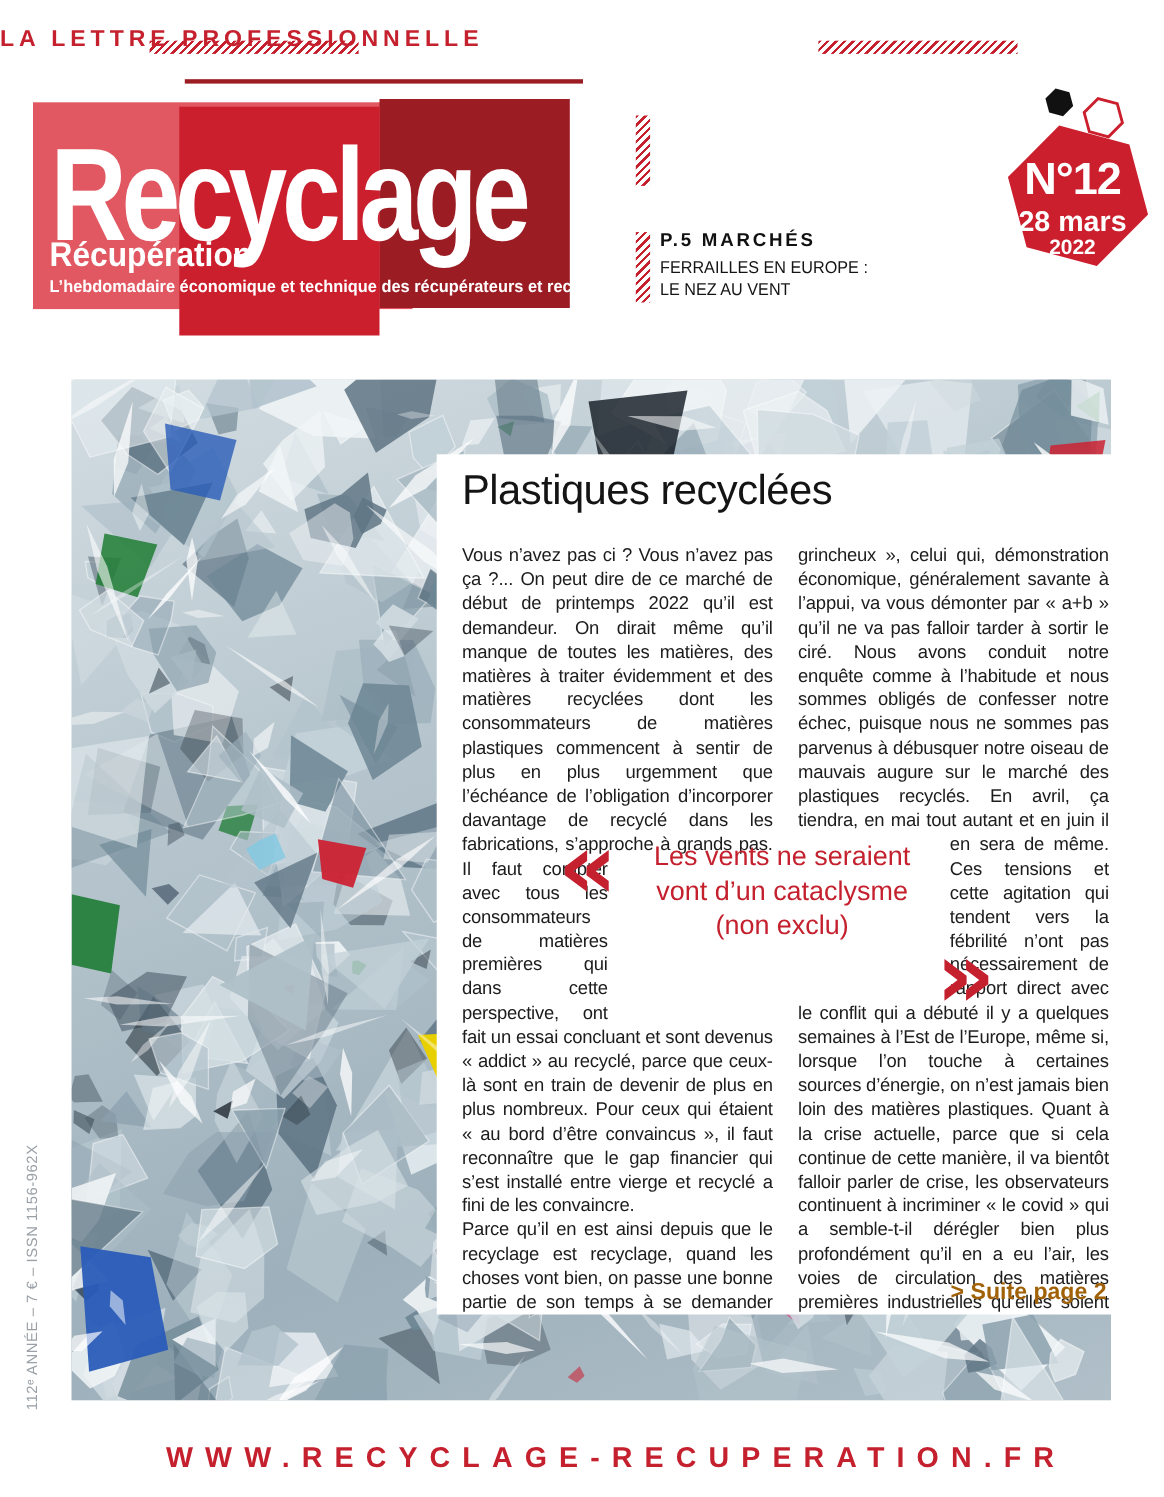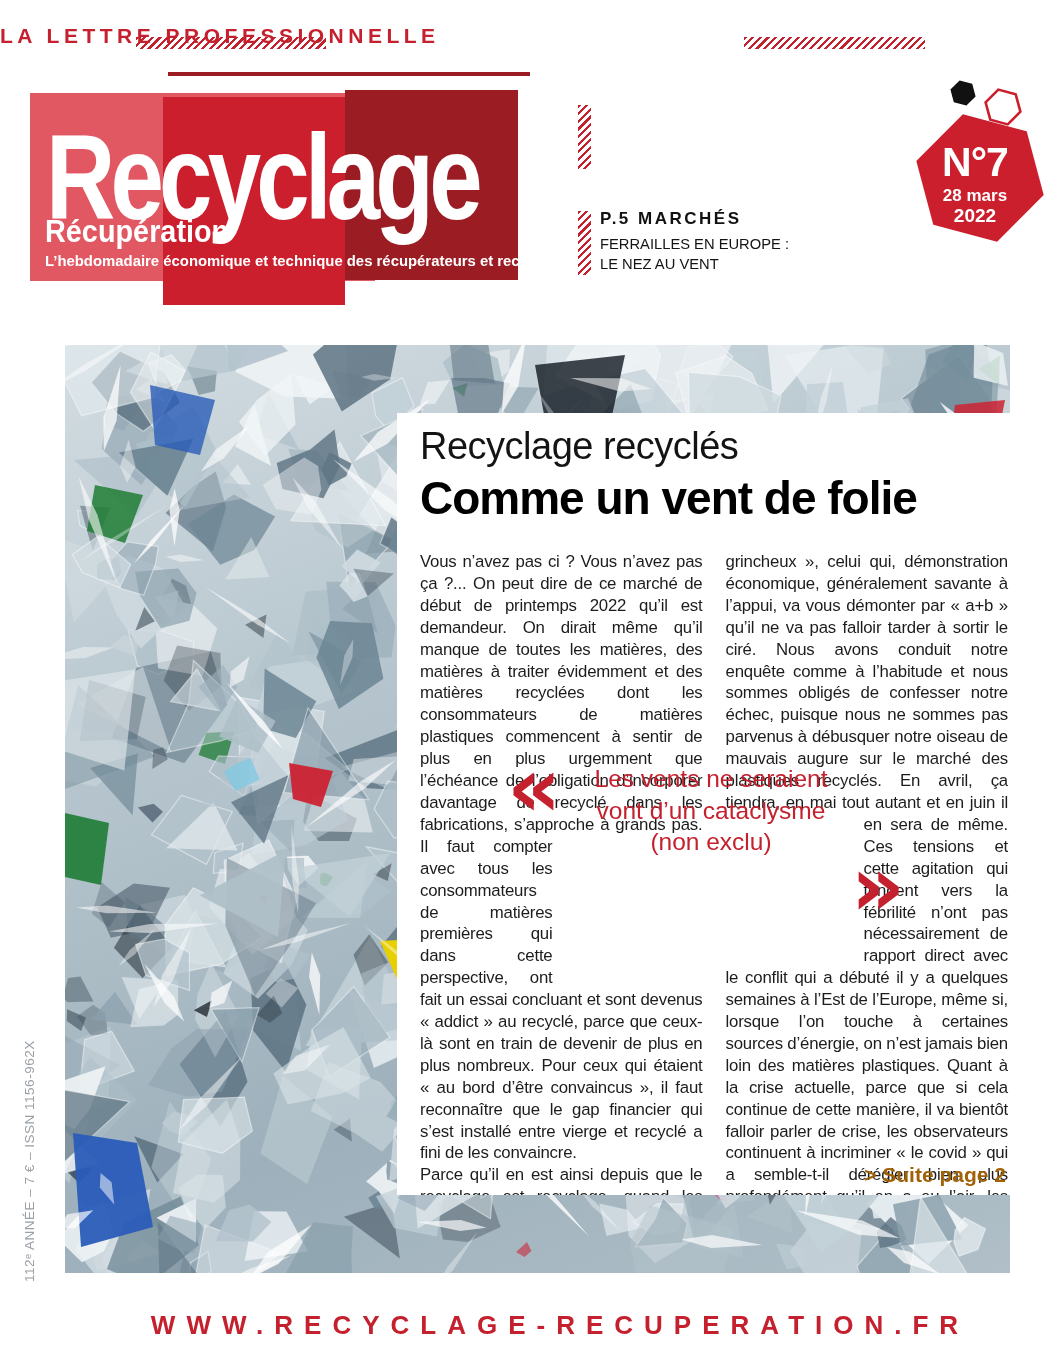"N°7" div.hex-no { text: 7 -> 12 }
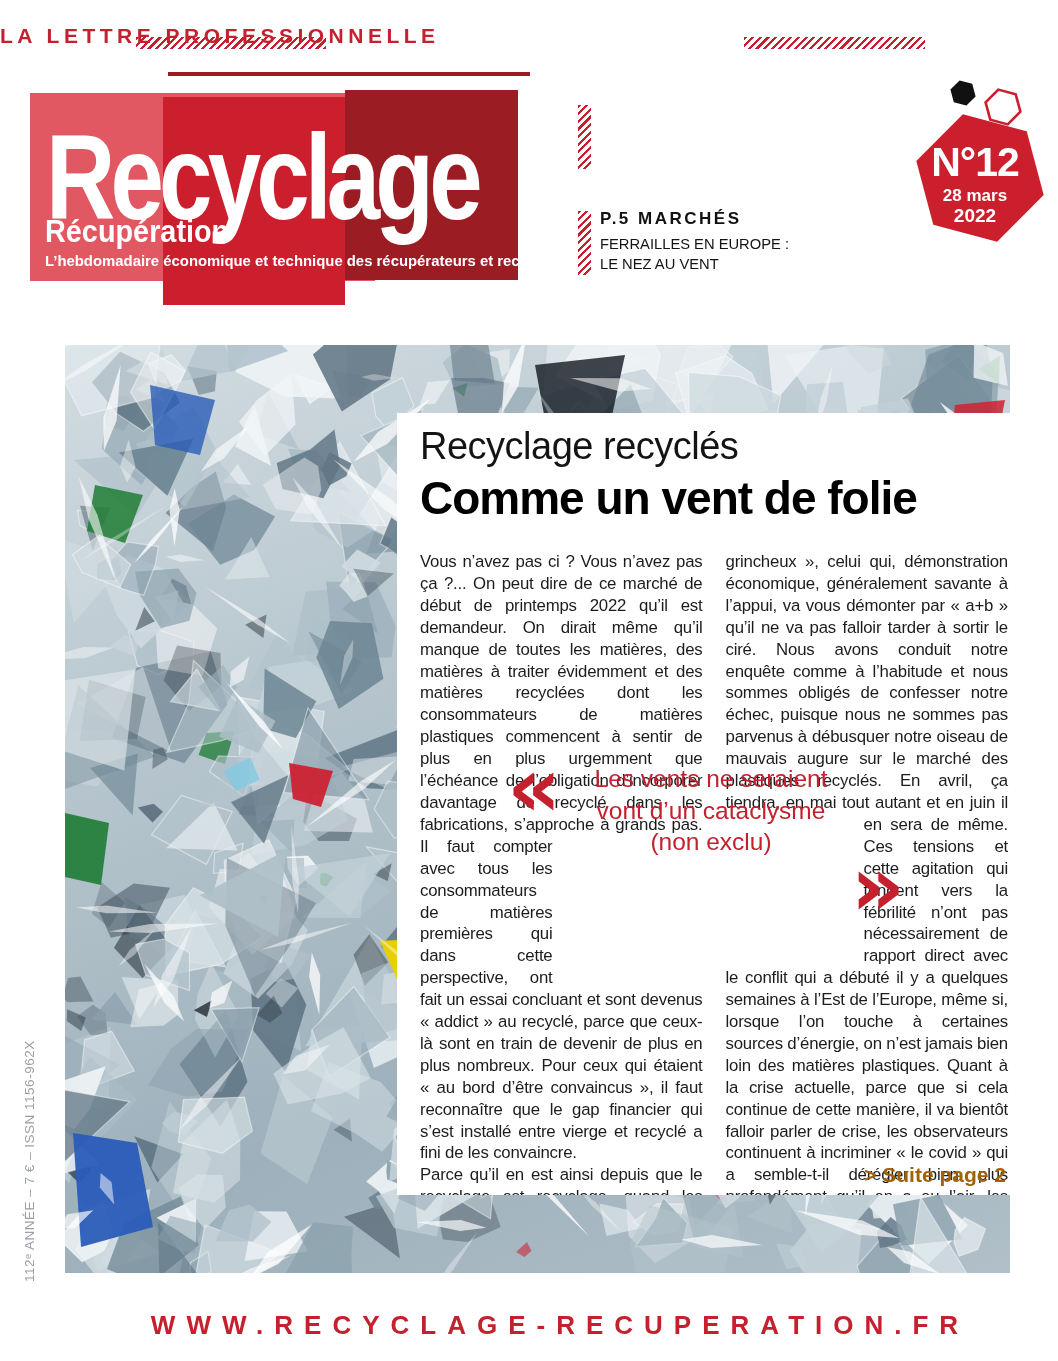"28 mars" .hex-d1 { font-size: 17px -> 26px }
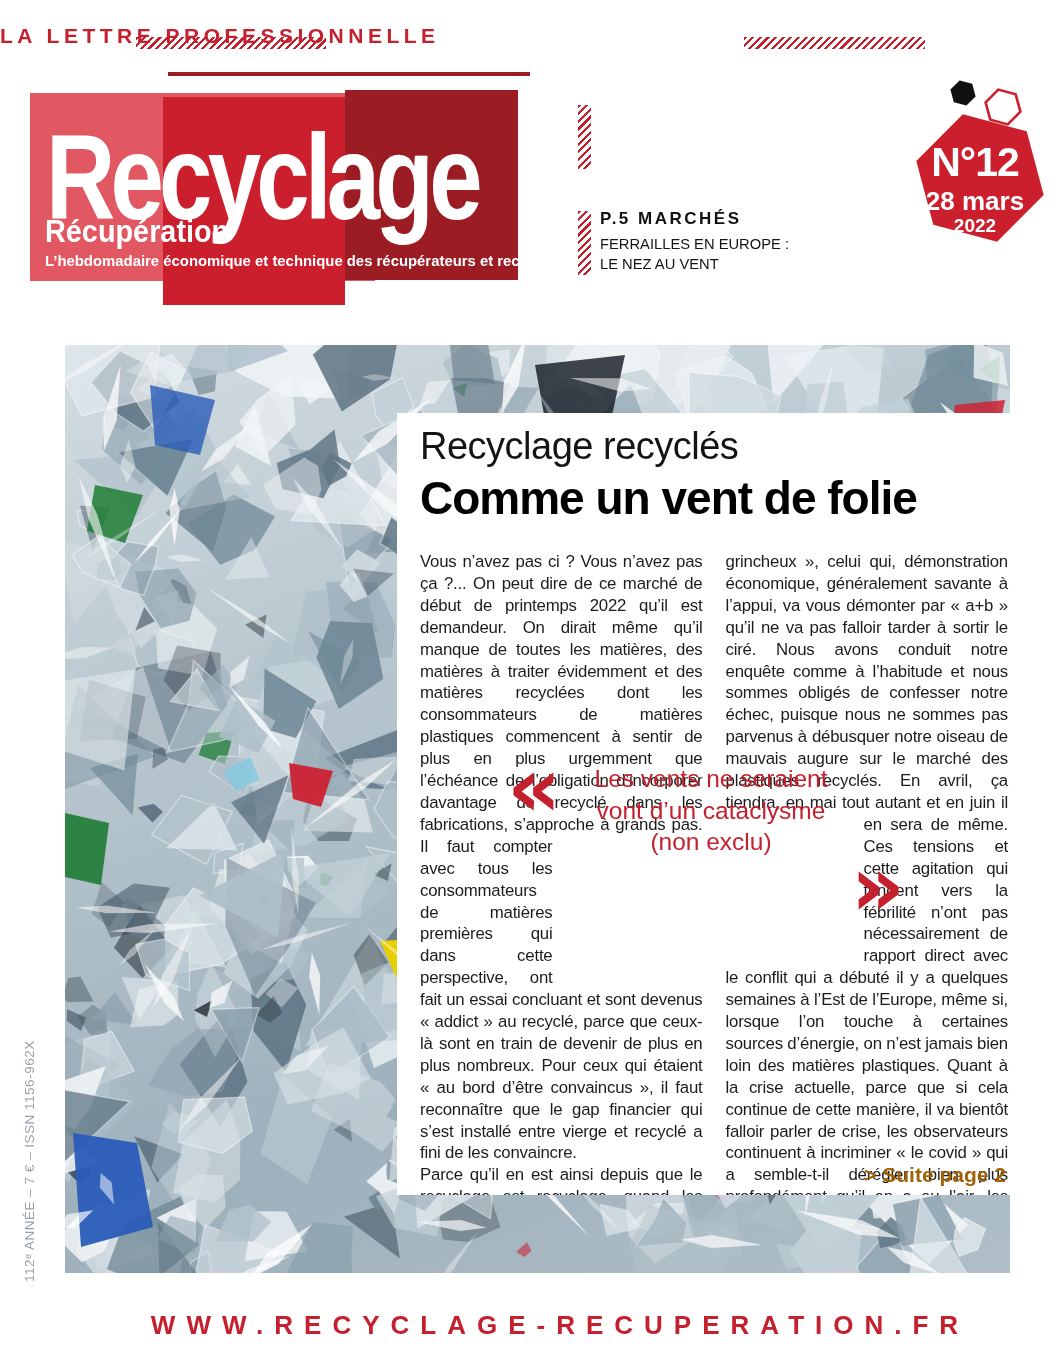"Recyclage recyclés" div.kicker { text: Recyclage recyclés -> Plastiques recyclées }
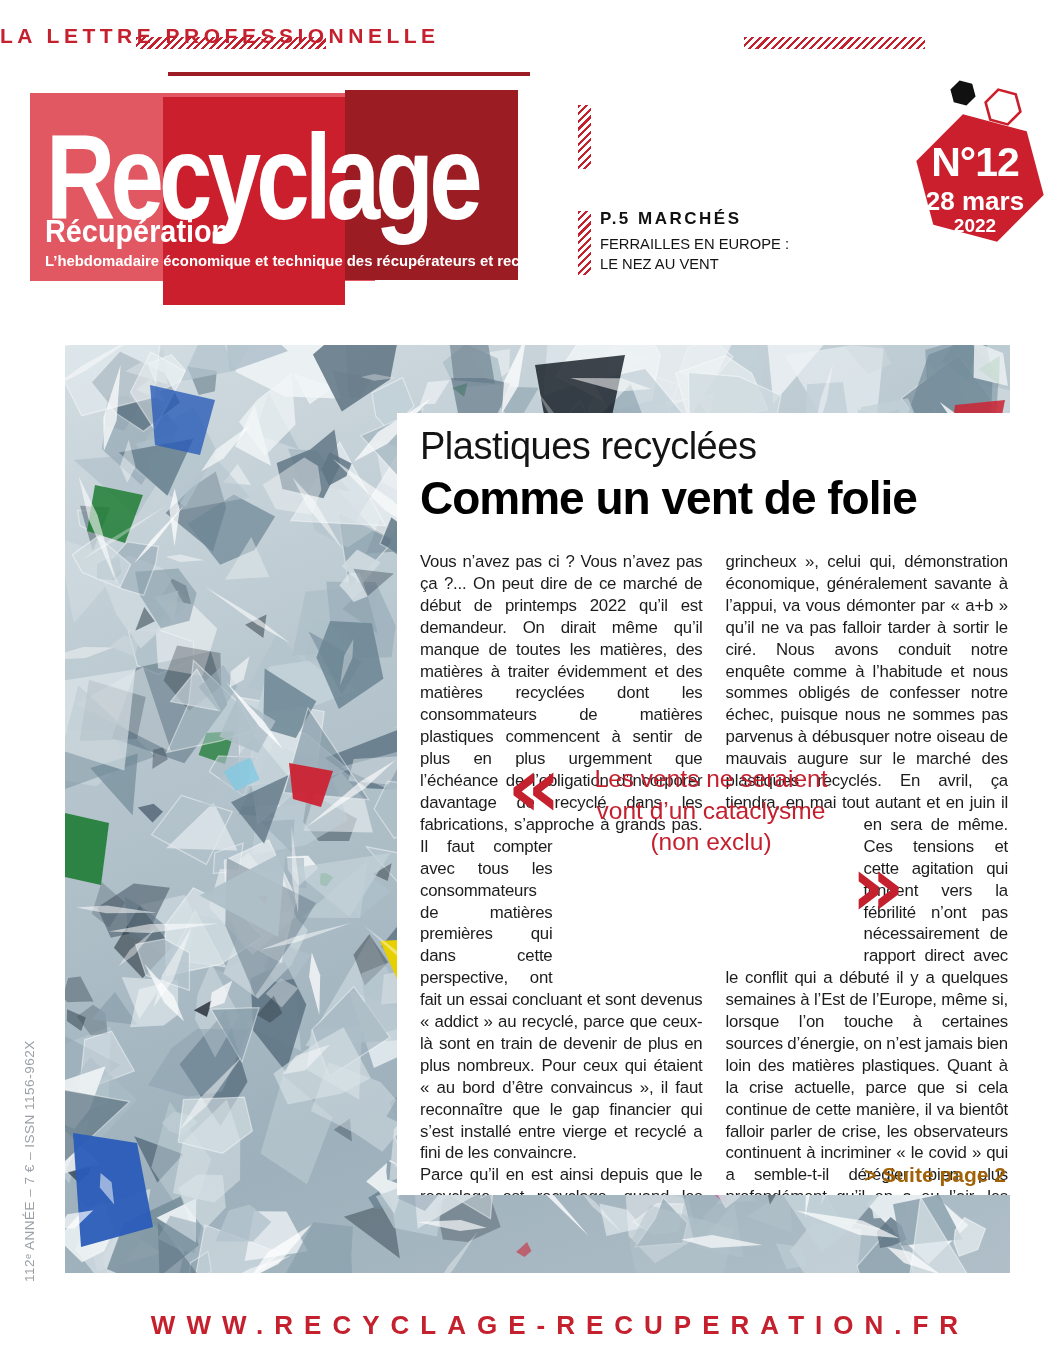"Comme un vent de folie" div.headline { html: <div>Comme un vent de folie</div> -> none }
